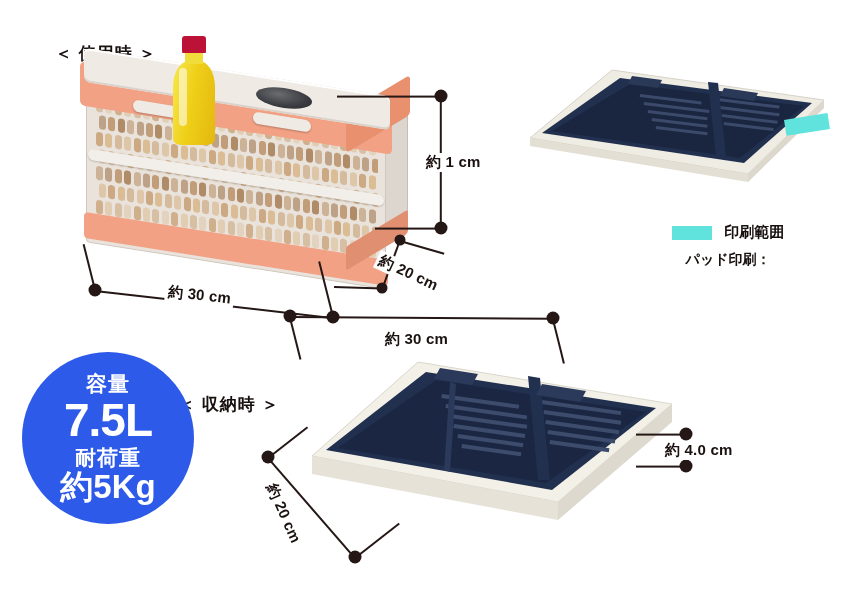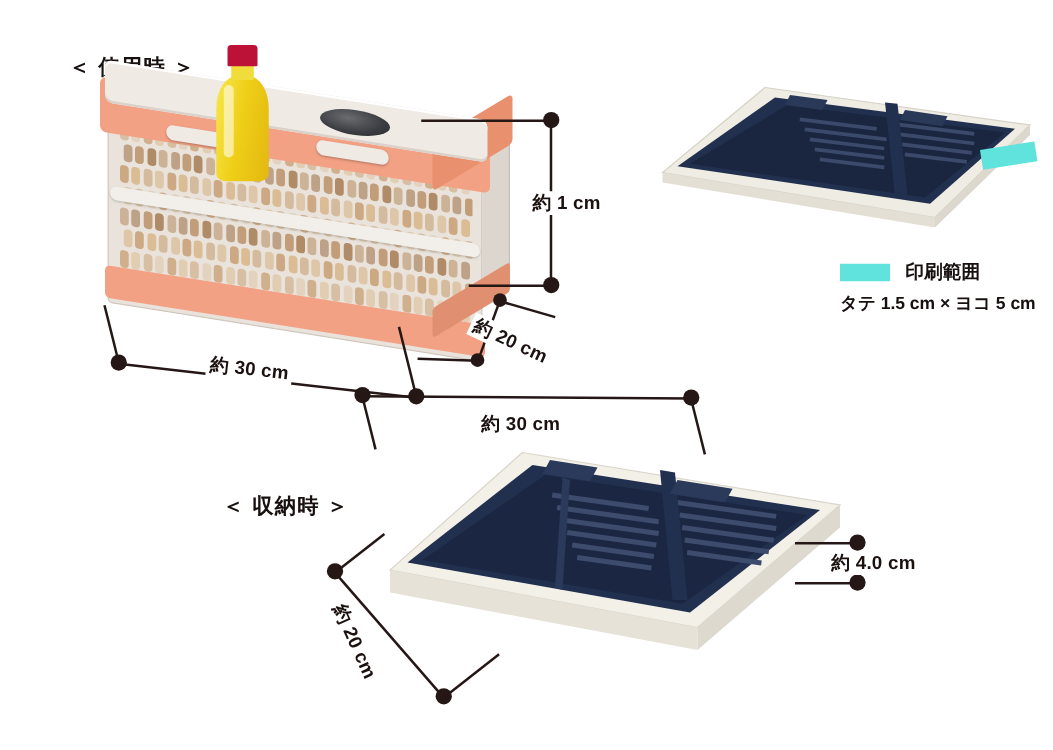"印刷範囲" .legend { margin-top: none -> 15px }
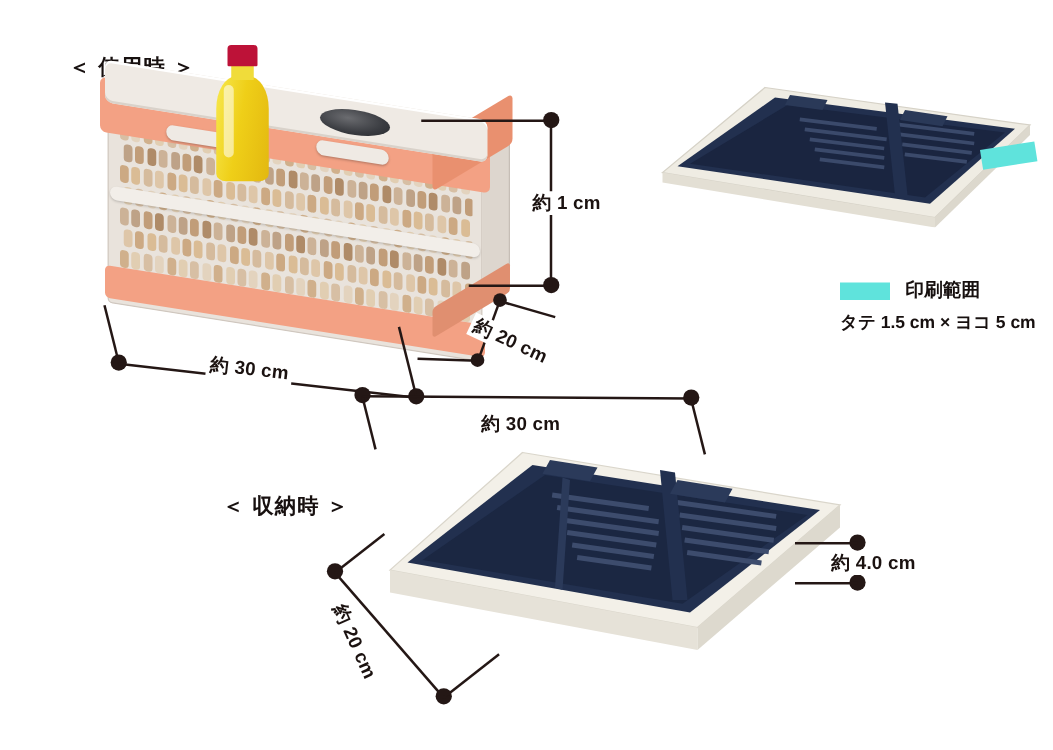"パッド印刷：" div.legend-line { html: none -> <div>パッド印刷：</div> }
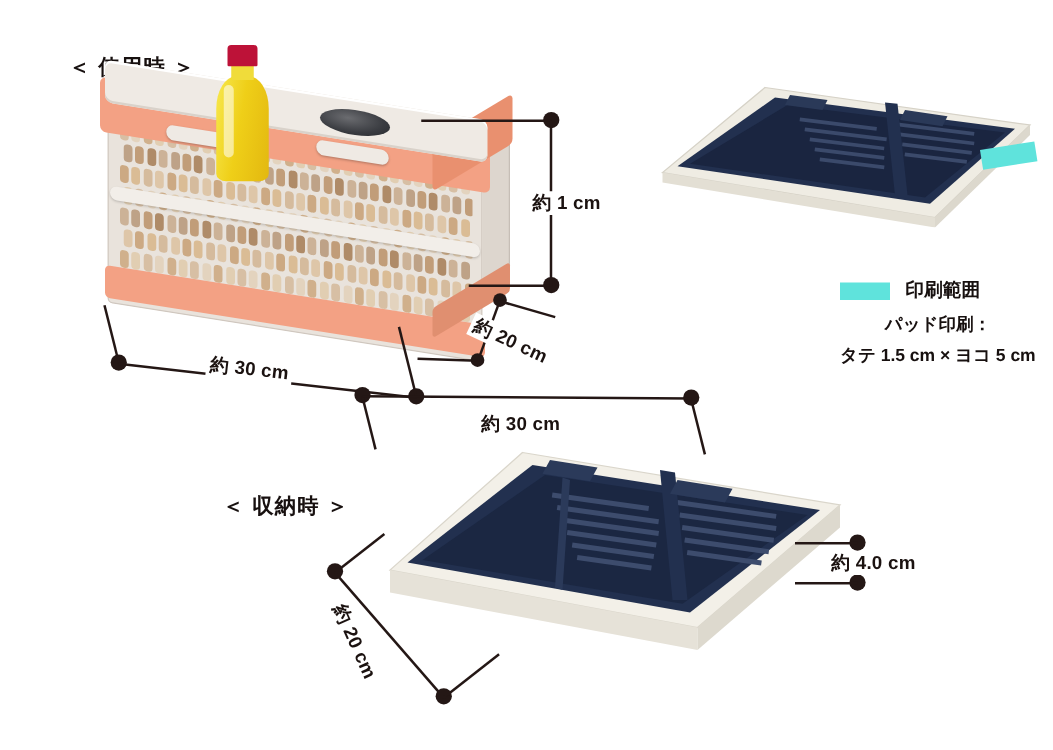"タテ 1.5 cm × ヨコ" div.legend-line { html: <div>タテ 1.5 cm × ヨコ 5 cm</div> -> none }
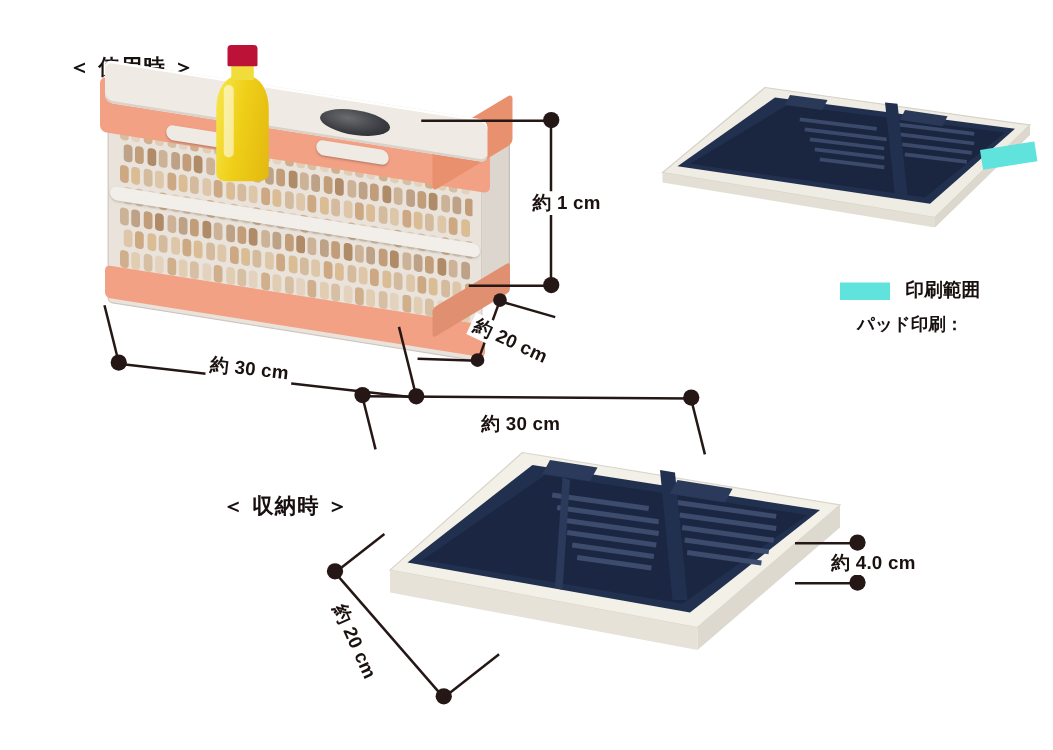"容量" div.badge { html: none -> <div> <div>容量</div> <div>7.5L</div> <div>耐荷重</div> <div>約5Kg</div> </div> }
